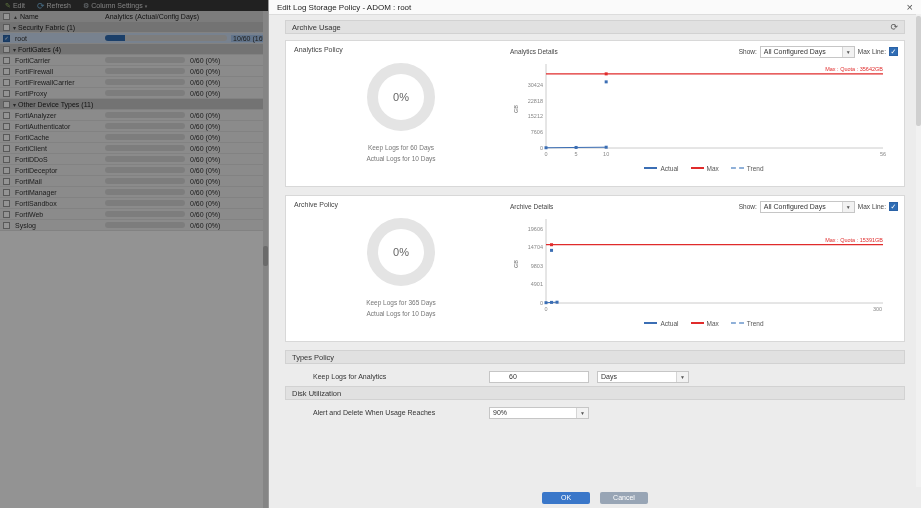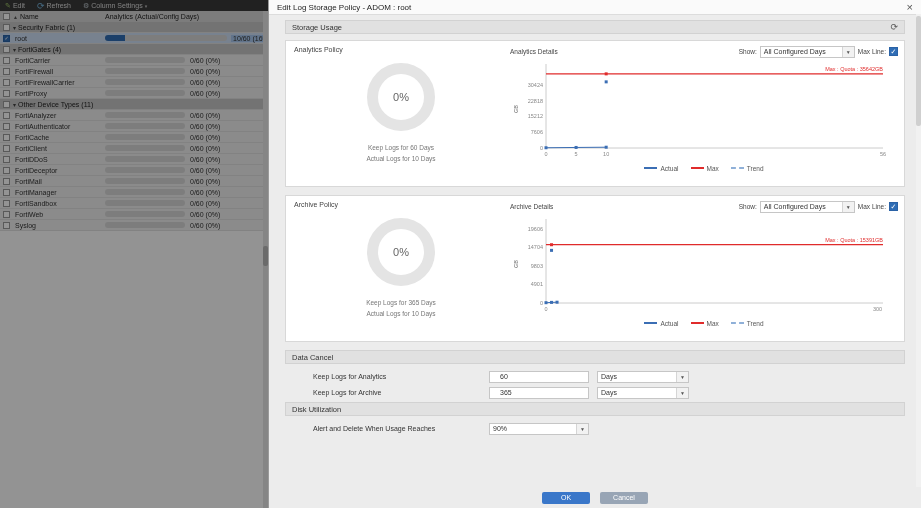"Storage Usage" span { text: Storage -> Archive }
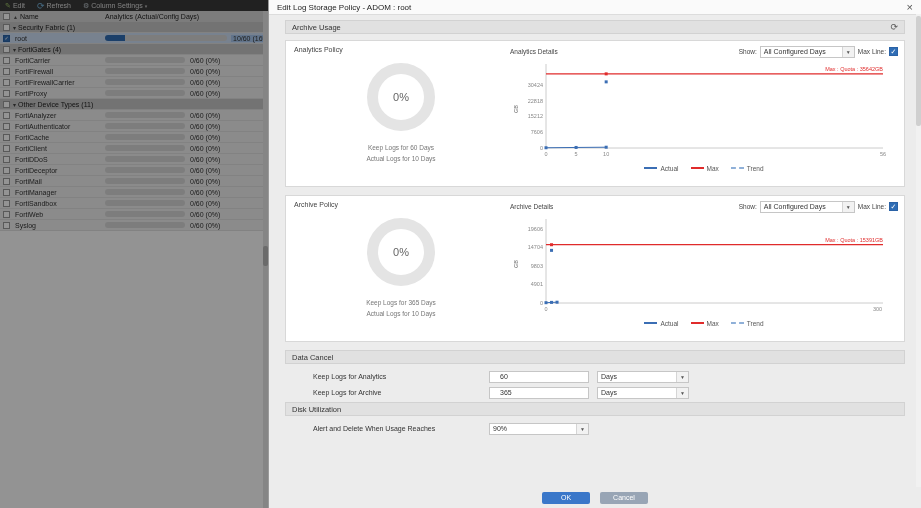"Data Cancel" span { text: Data Cancel -> Types Policy }
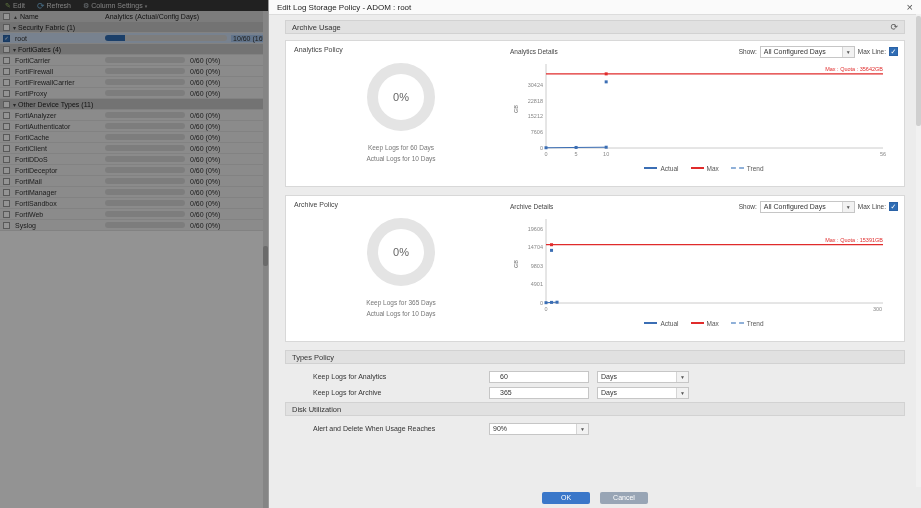"60" input.txt { padding: 0 10px -> 0 19px }
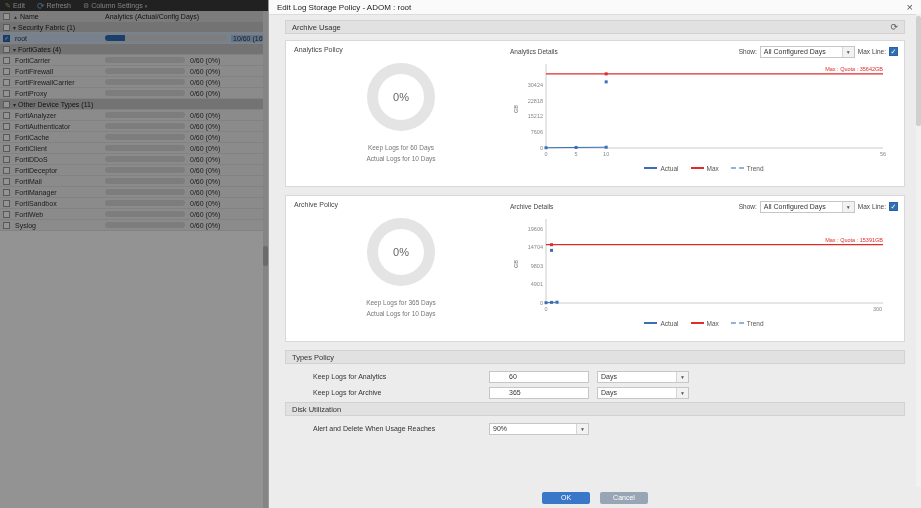"365" div.formrow { html: <div> <label>Keep Logs for Archive</label> <input> <span> <span>Days</span> <i>▼</i> </span> </div> -> none }
